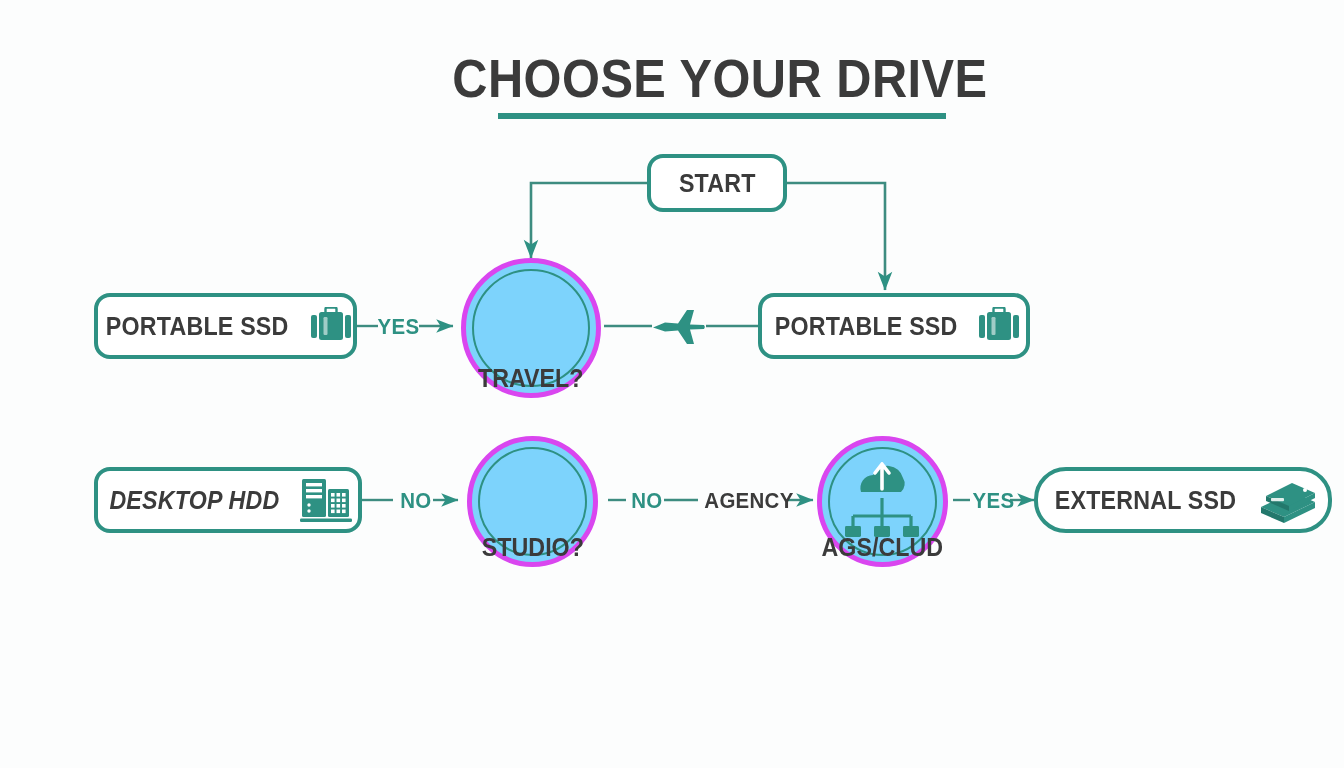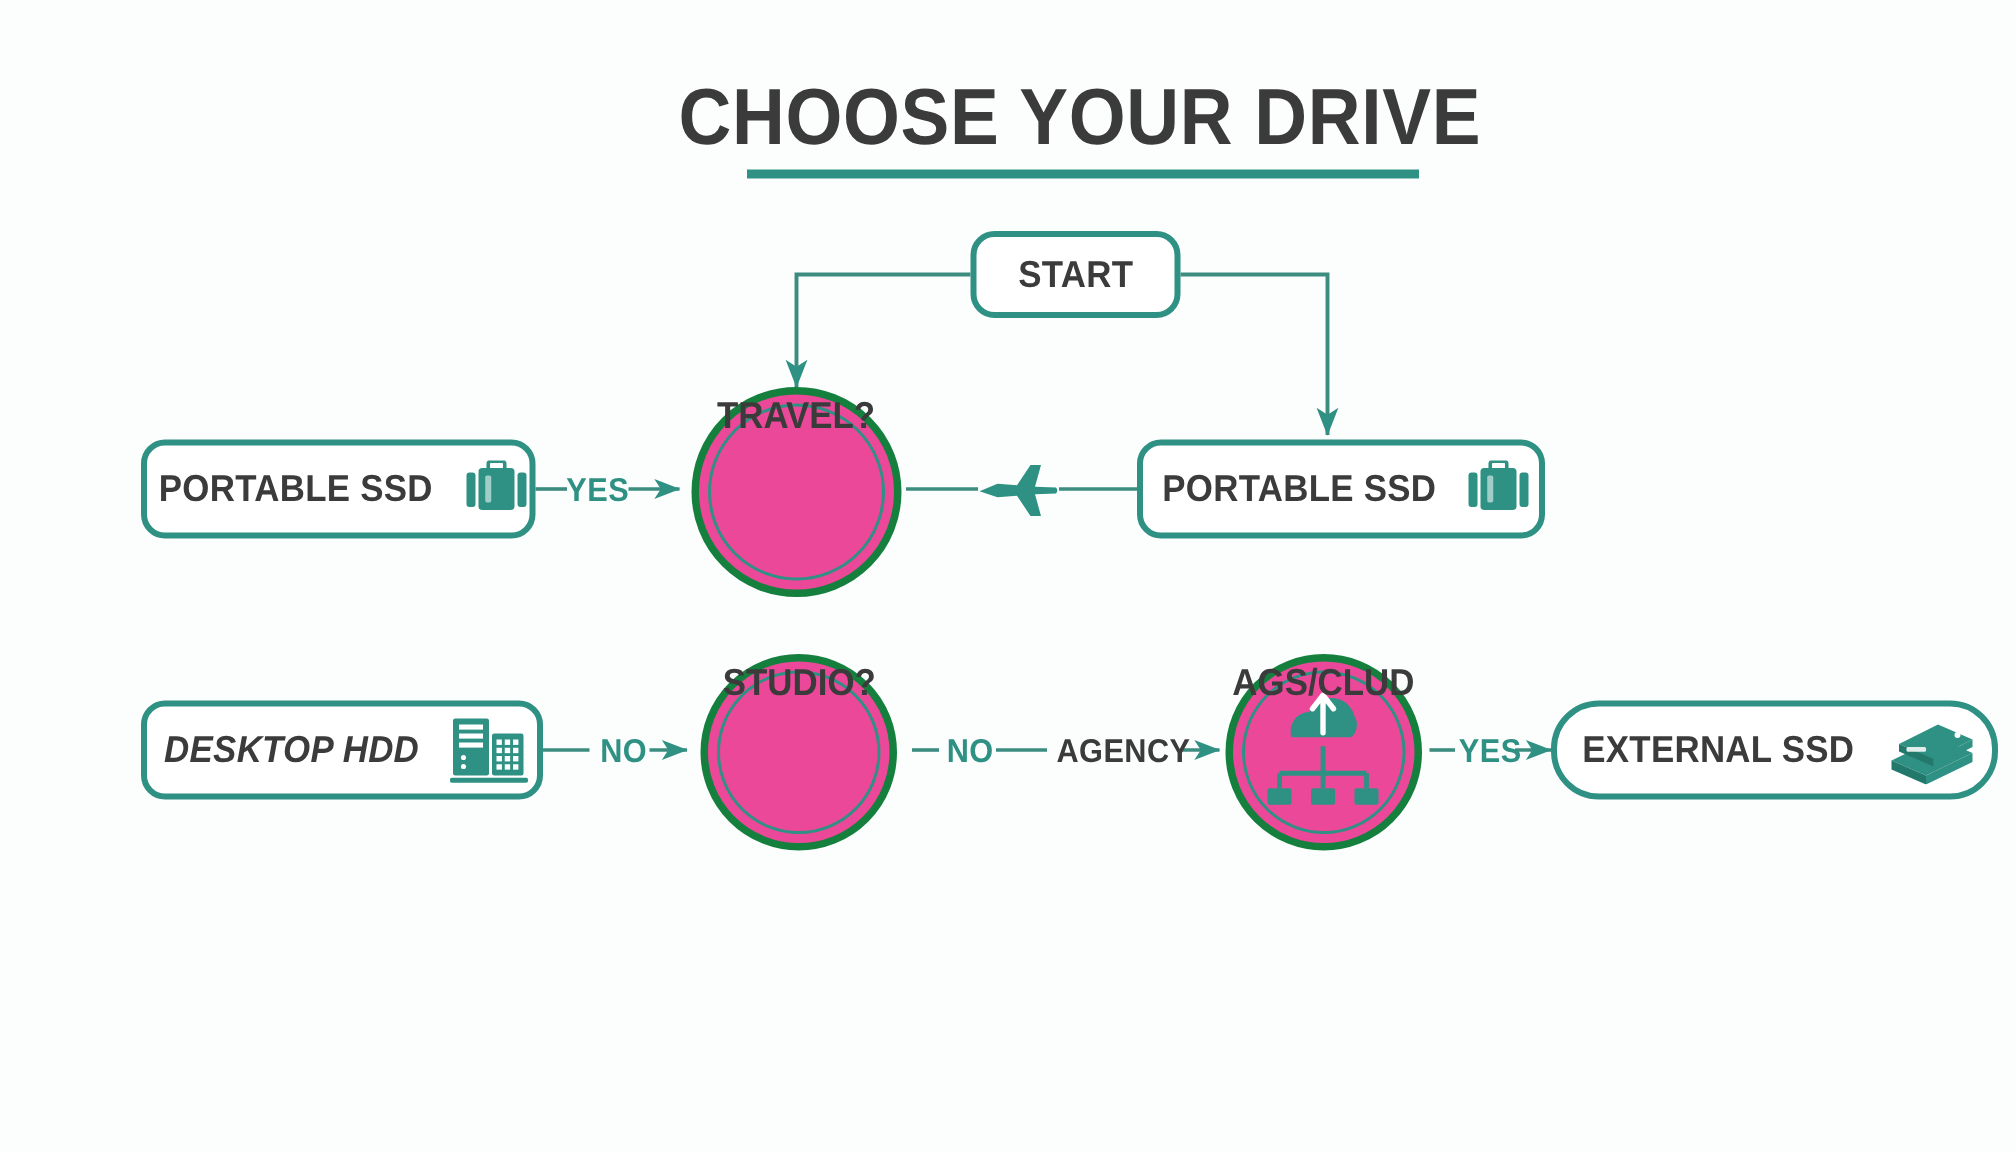"TRAVEL?" .node-circle { align-items: flex-start -> flex-end; background: #ec4899 -> #7dd3fc; border: 5px solid #15803d -> 5px solid #d946ef }
